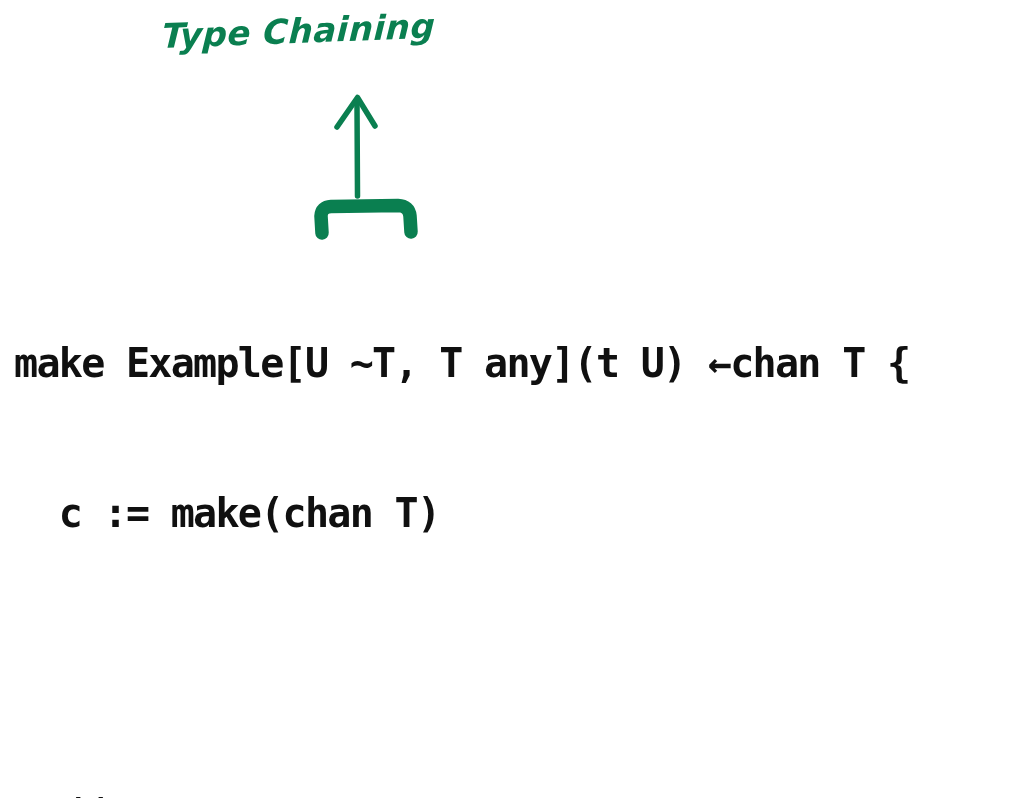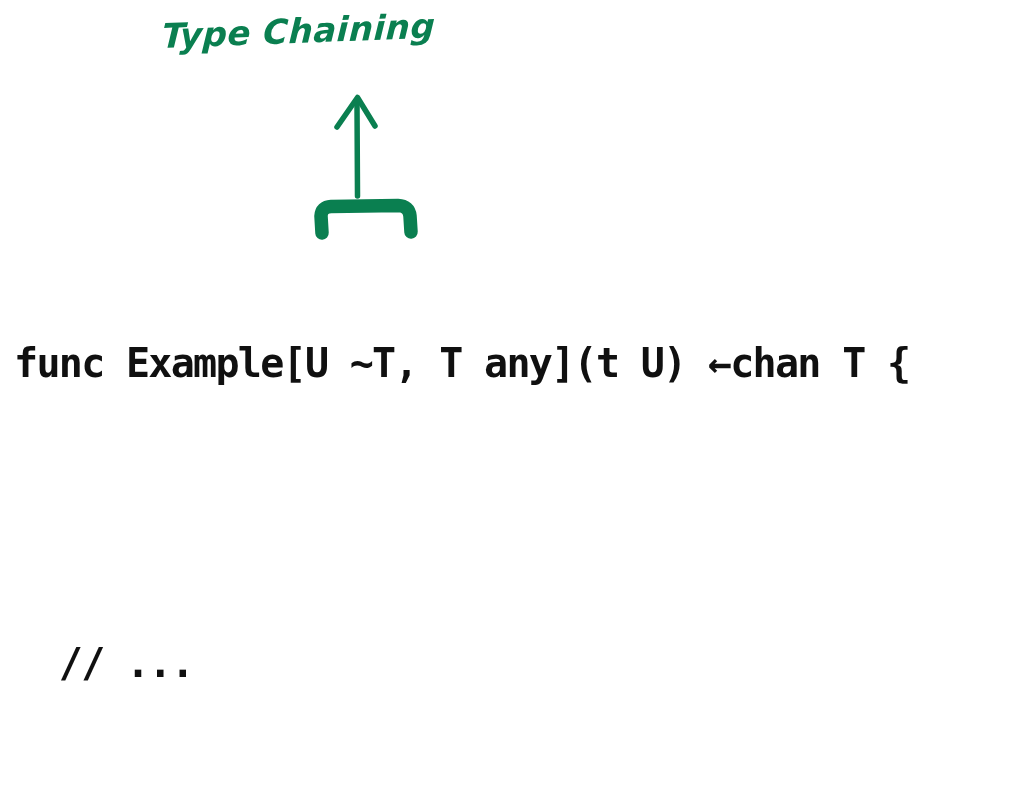"func Example[U ~T, T any](t" span.code-line { text: func -> make }
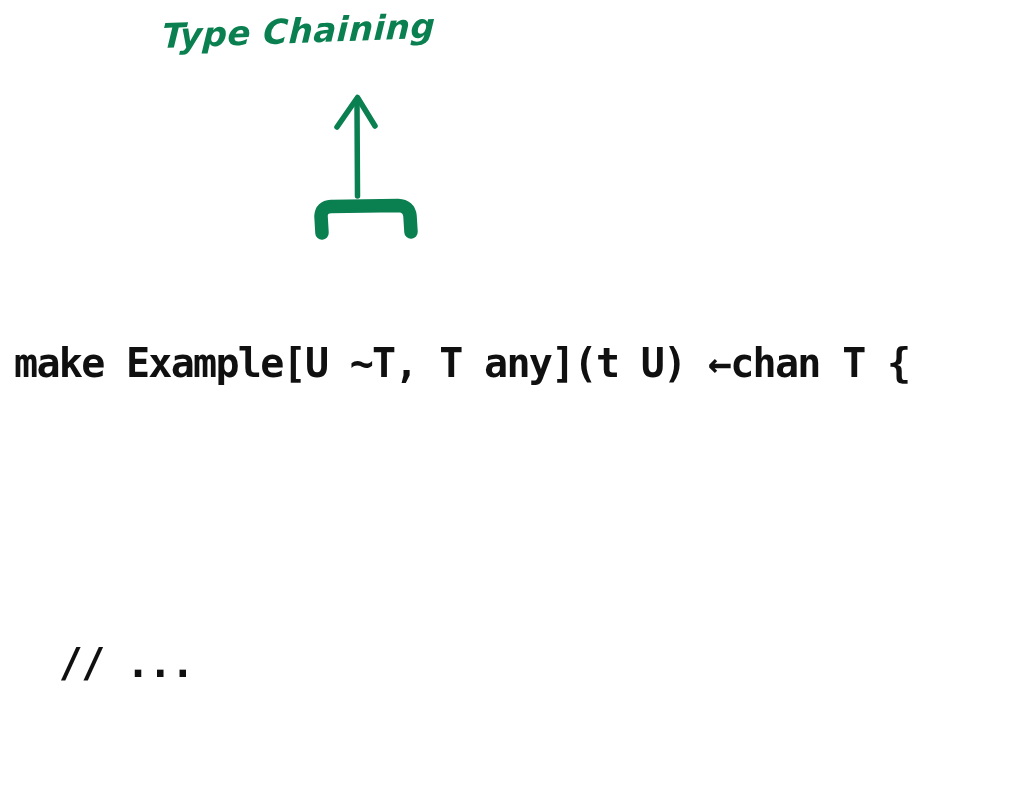"c := make(chan T)" span.code-line { html: none -> <span> c := make(chan T)</span> }
